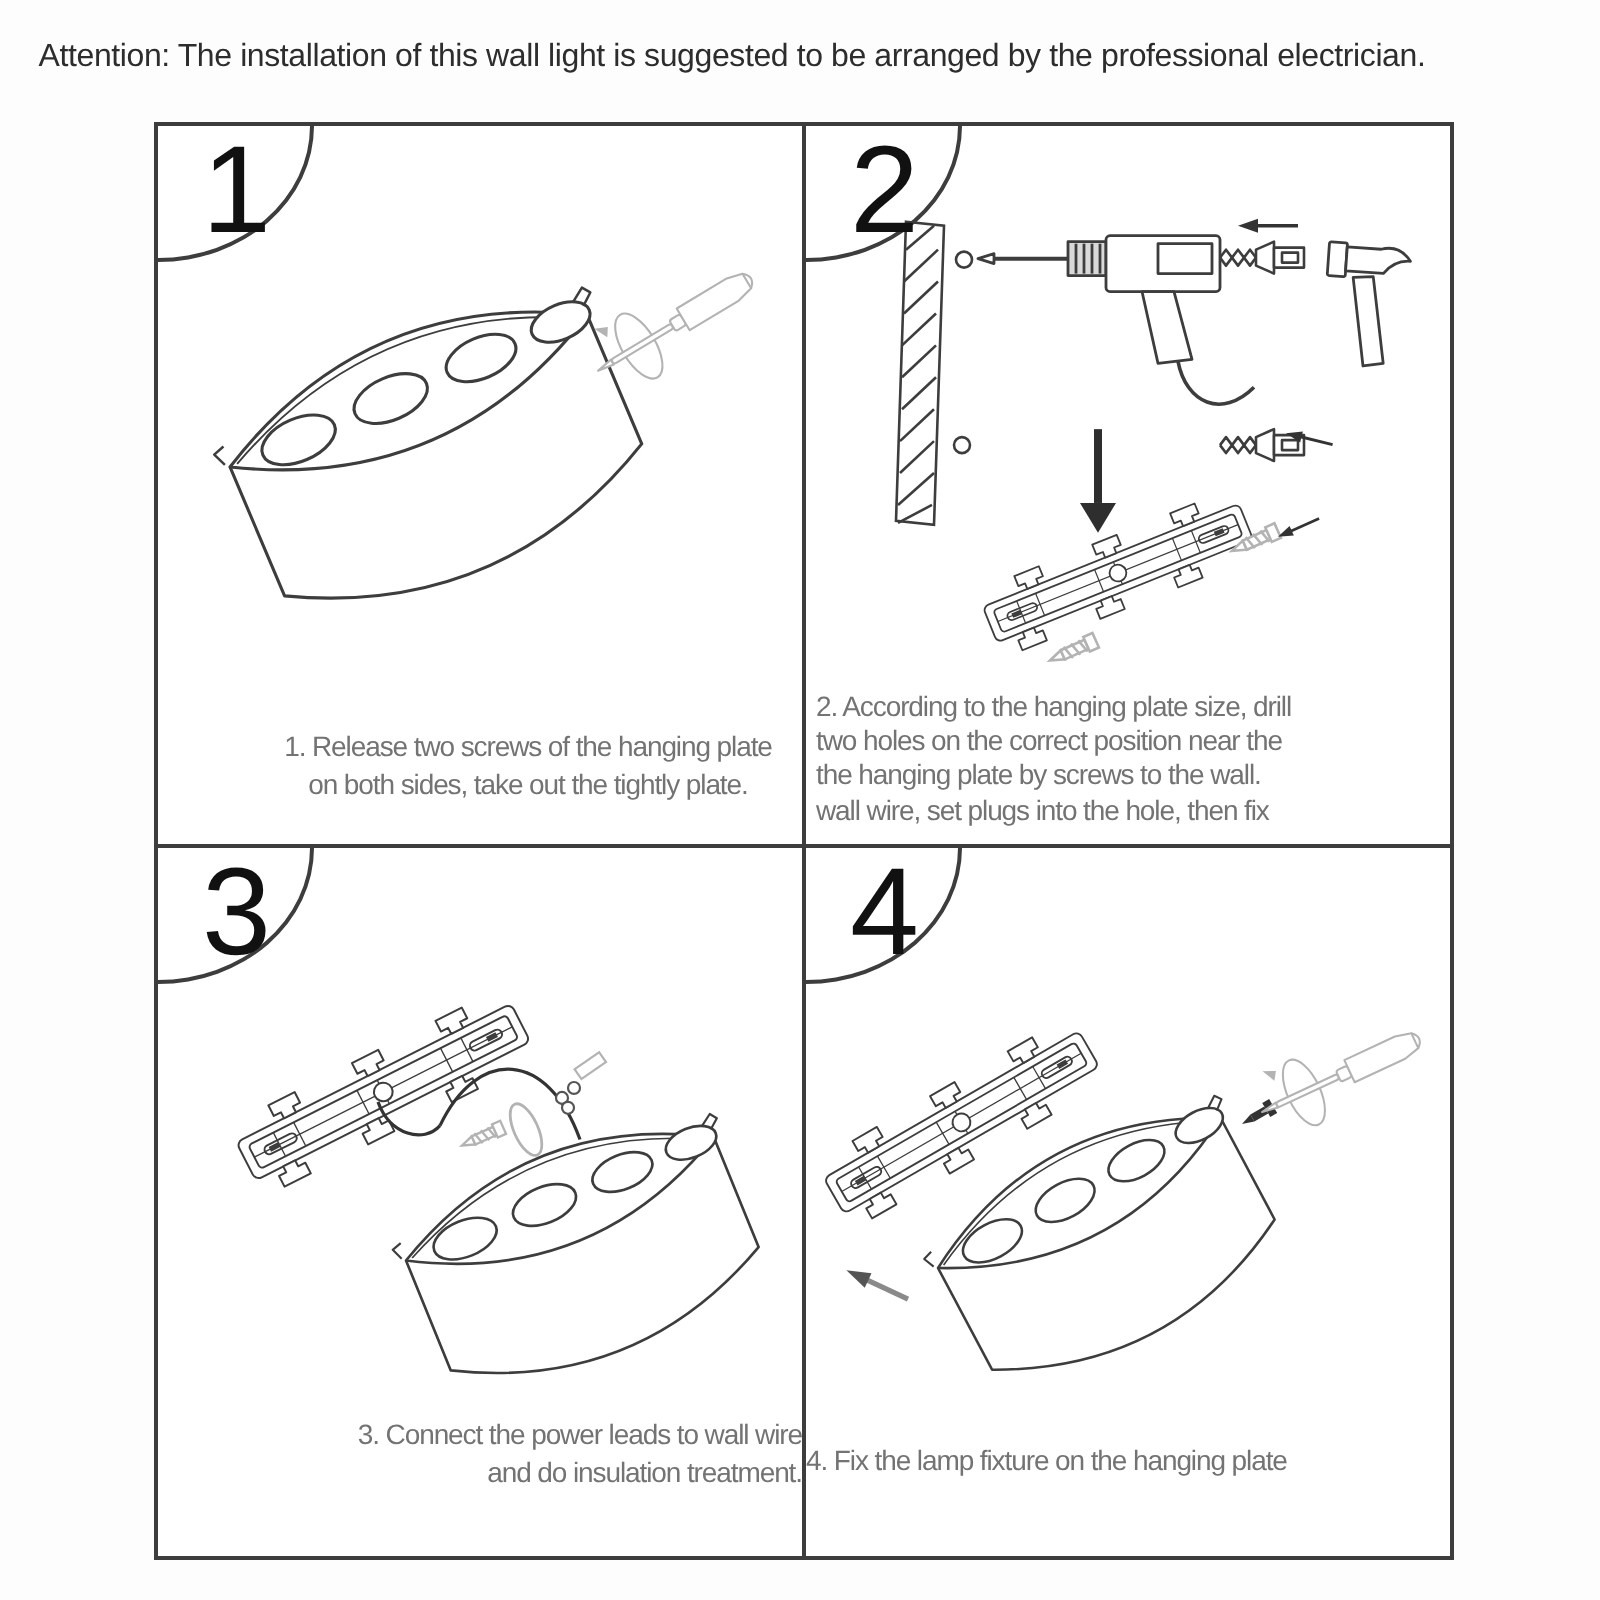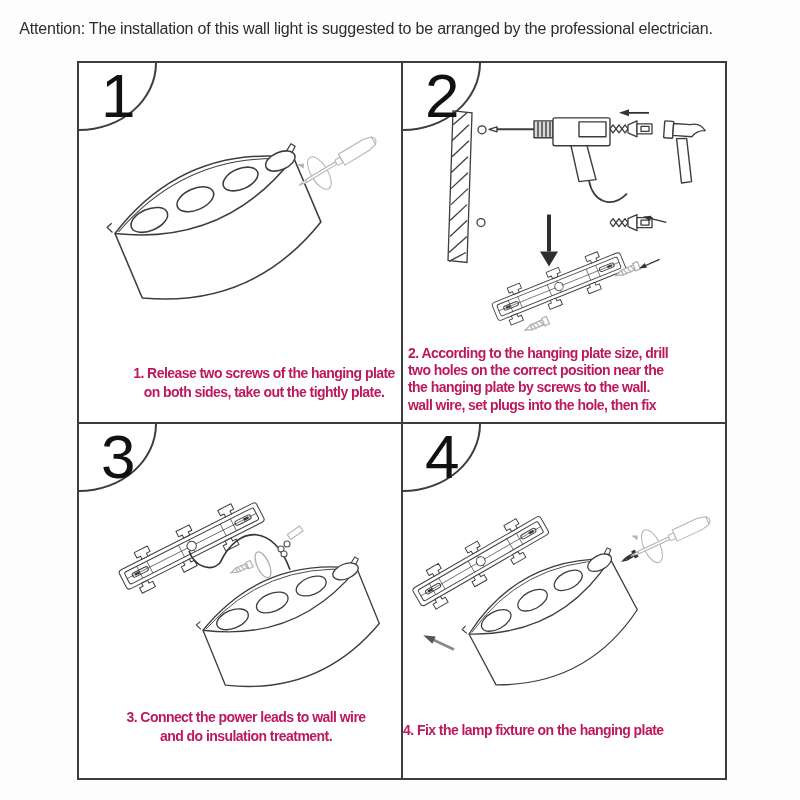"2. According to the hanging" .caption { color: #be185d -> #737373; font-weight: 700 -> 400 }
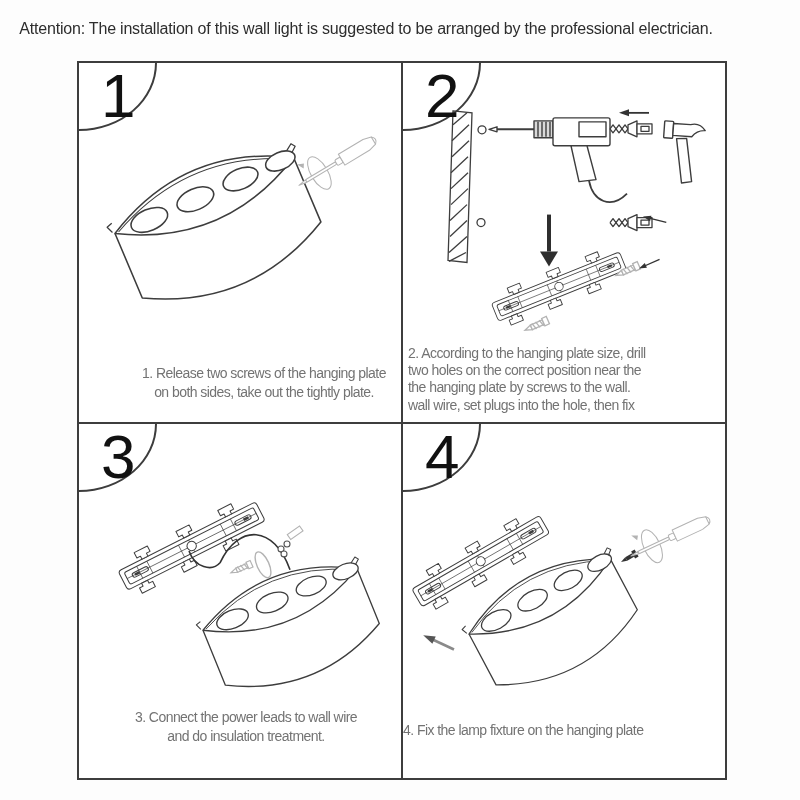"3. Connect the power leads" .p3 .caption { text-align: center -> right }
